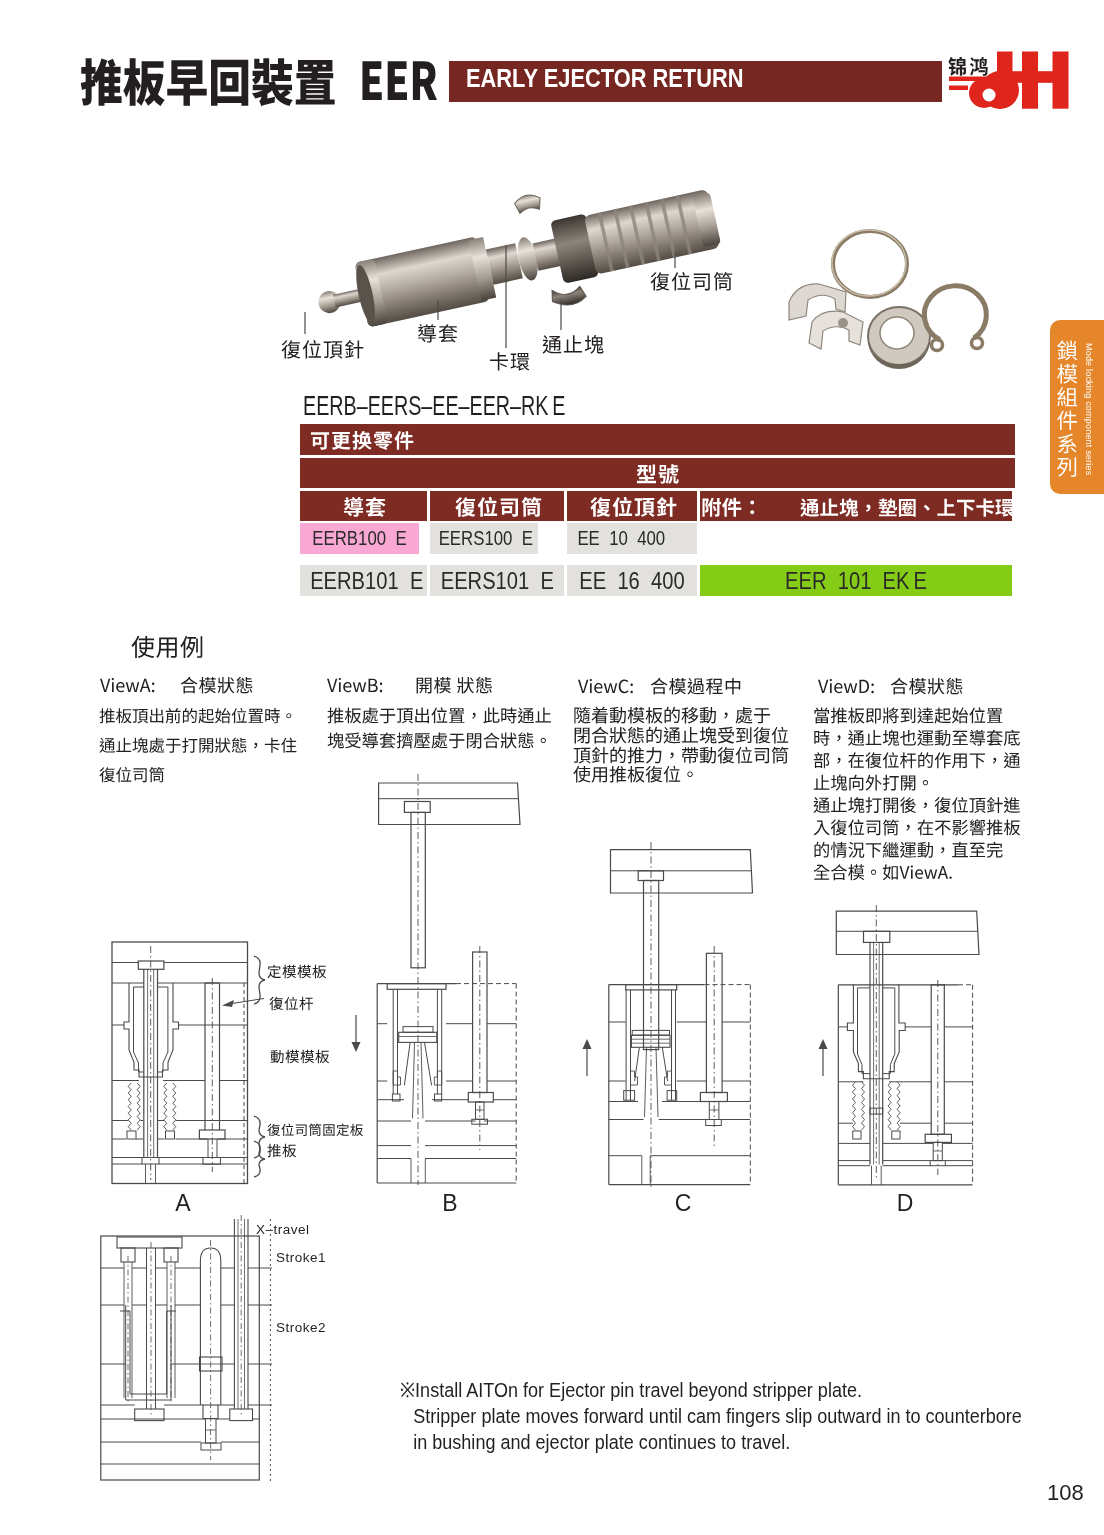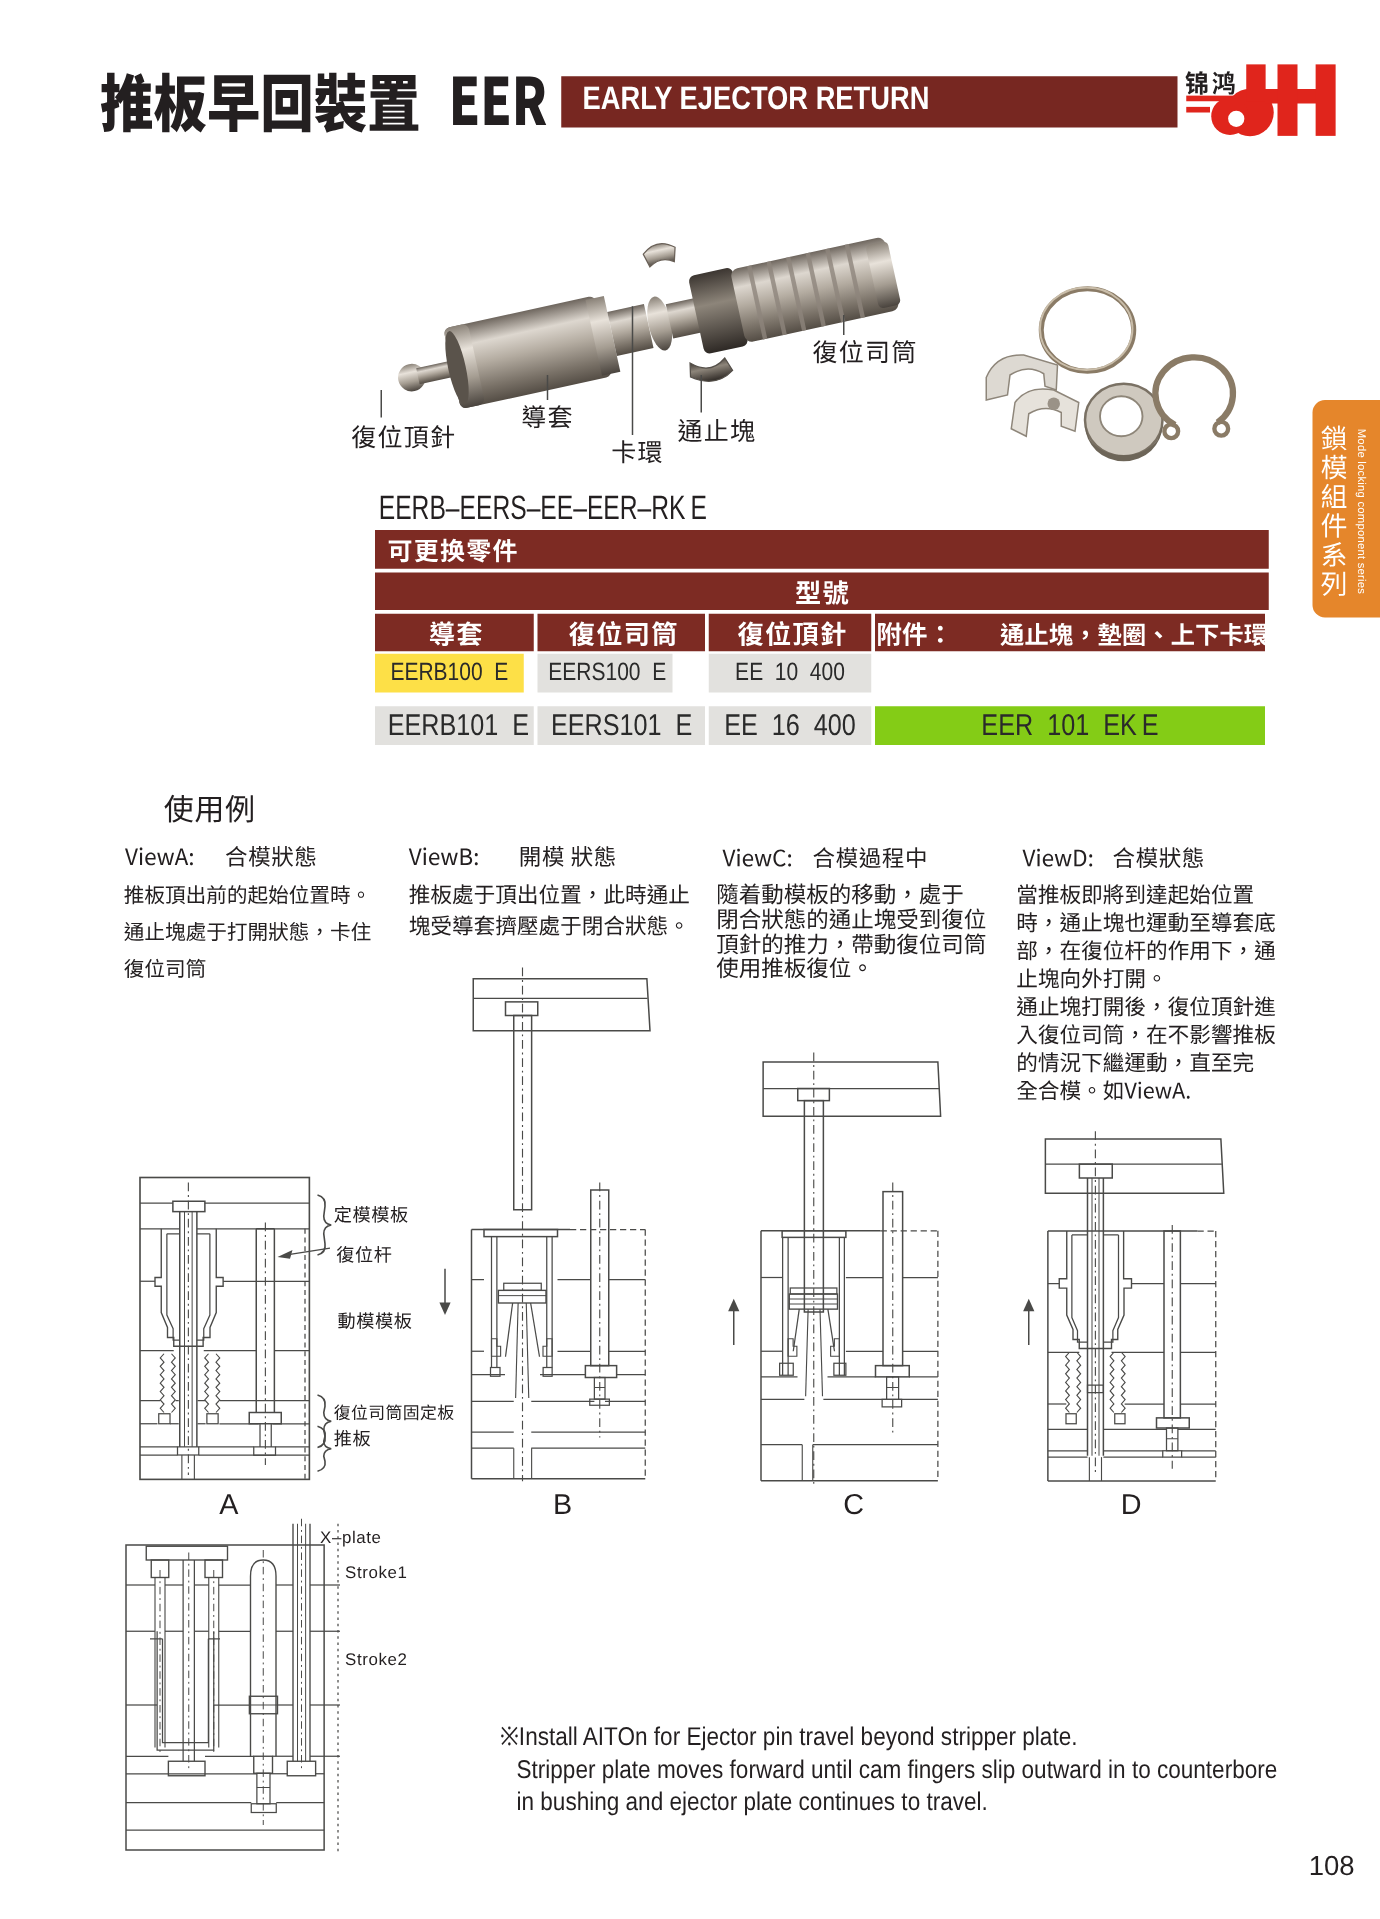"EERB100 E" div { background: #fde047 -> #f9a8d4 }
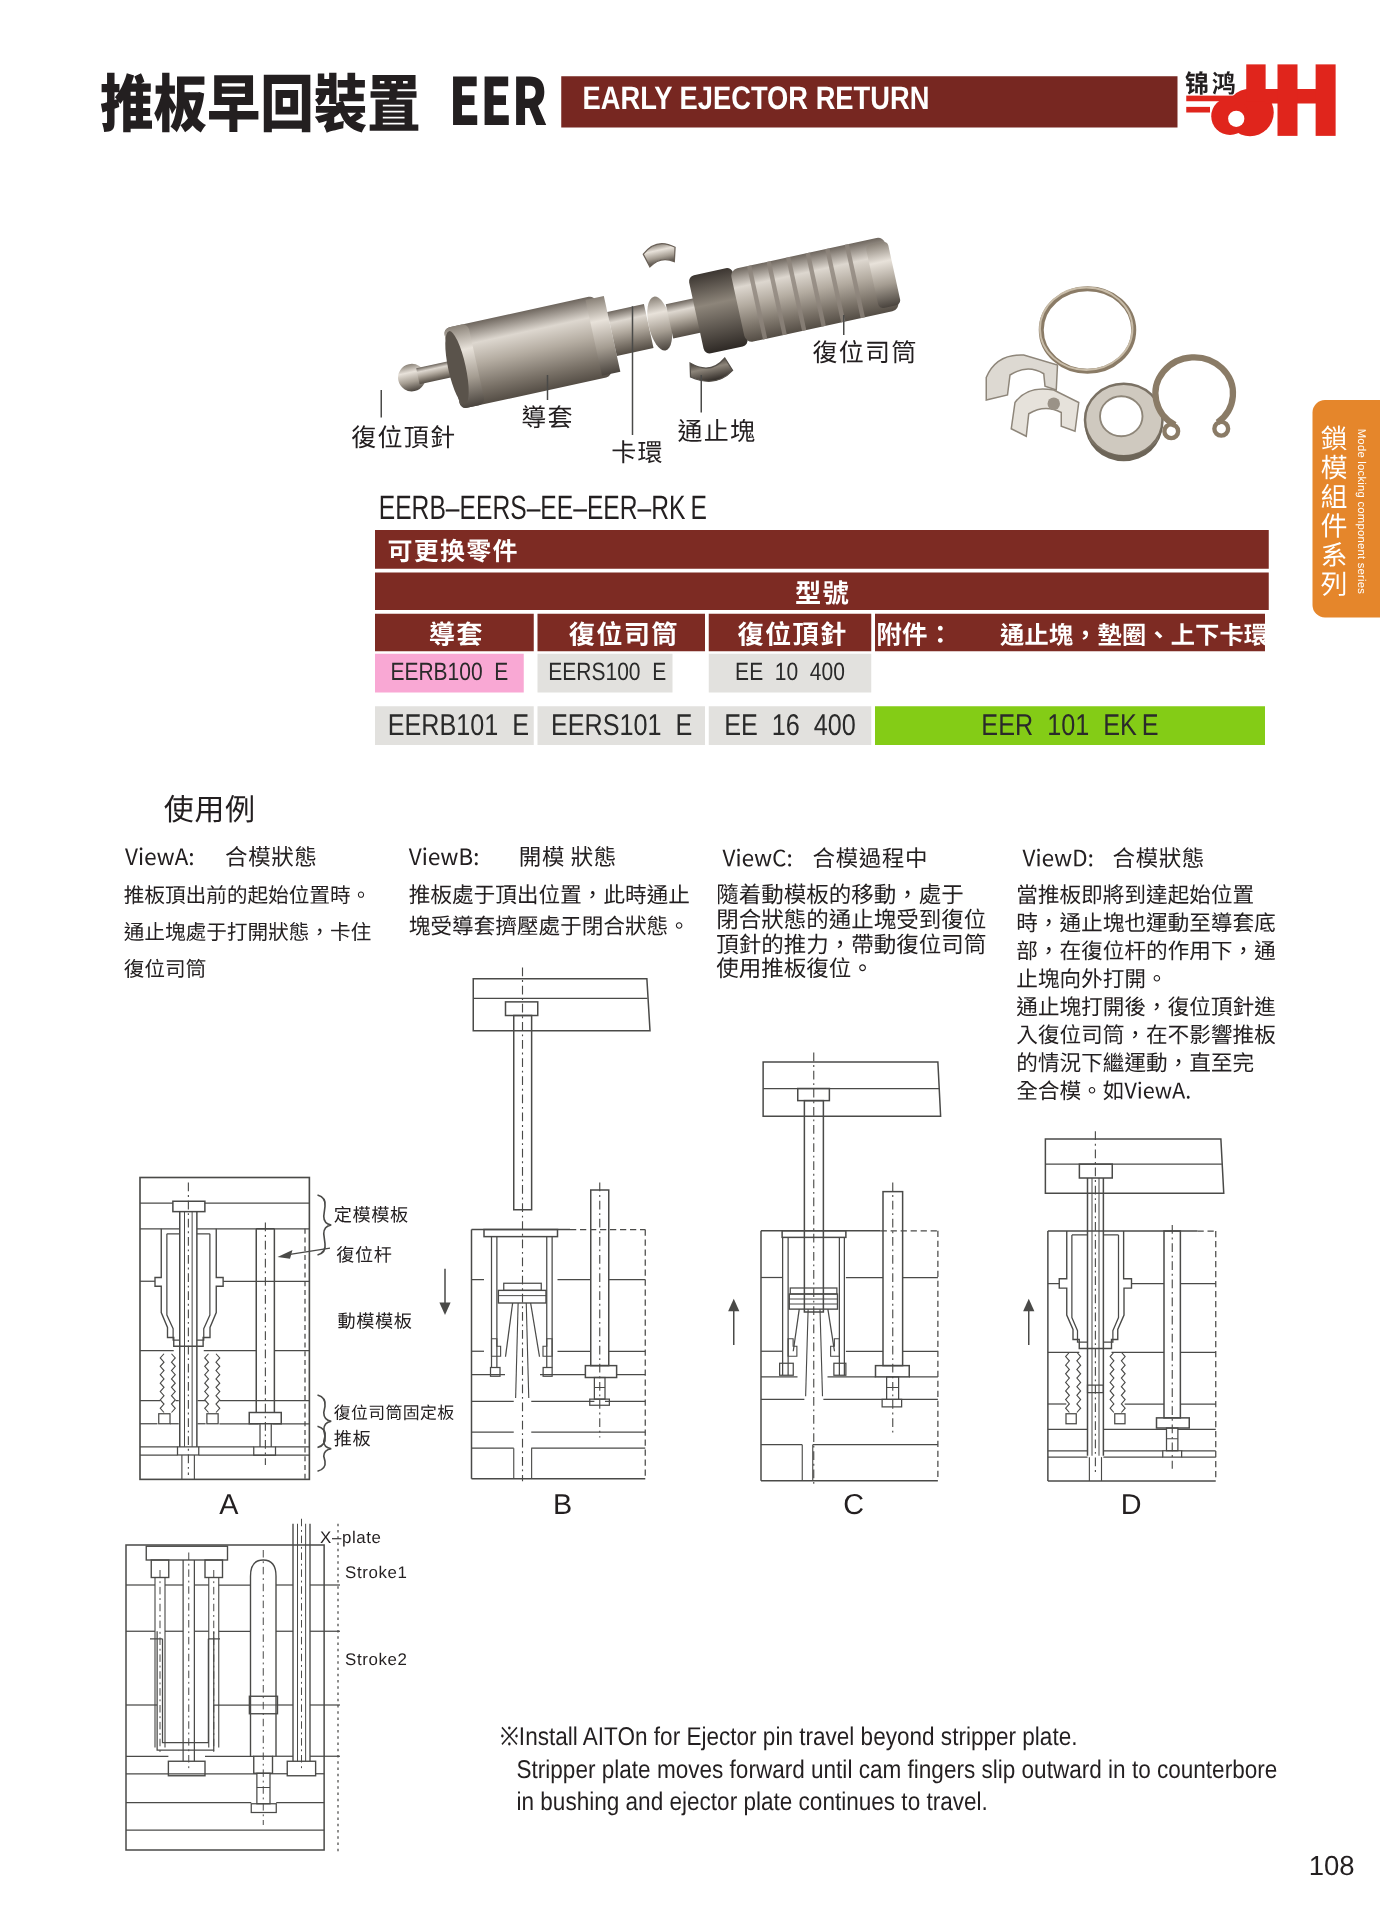"EE 10 400" div { text-align: center -> left }
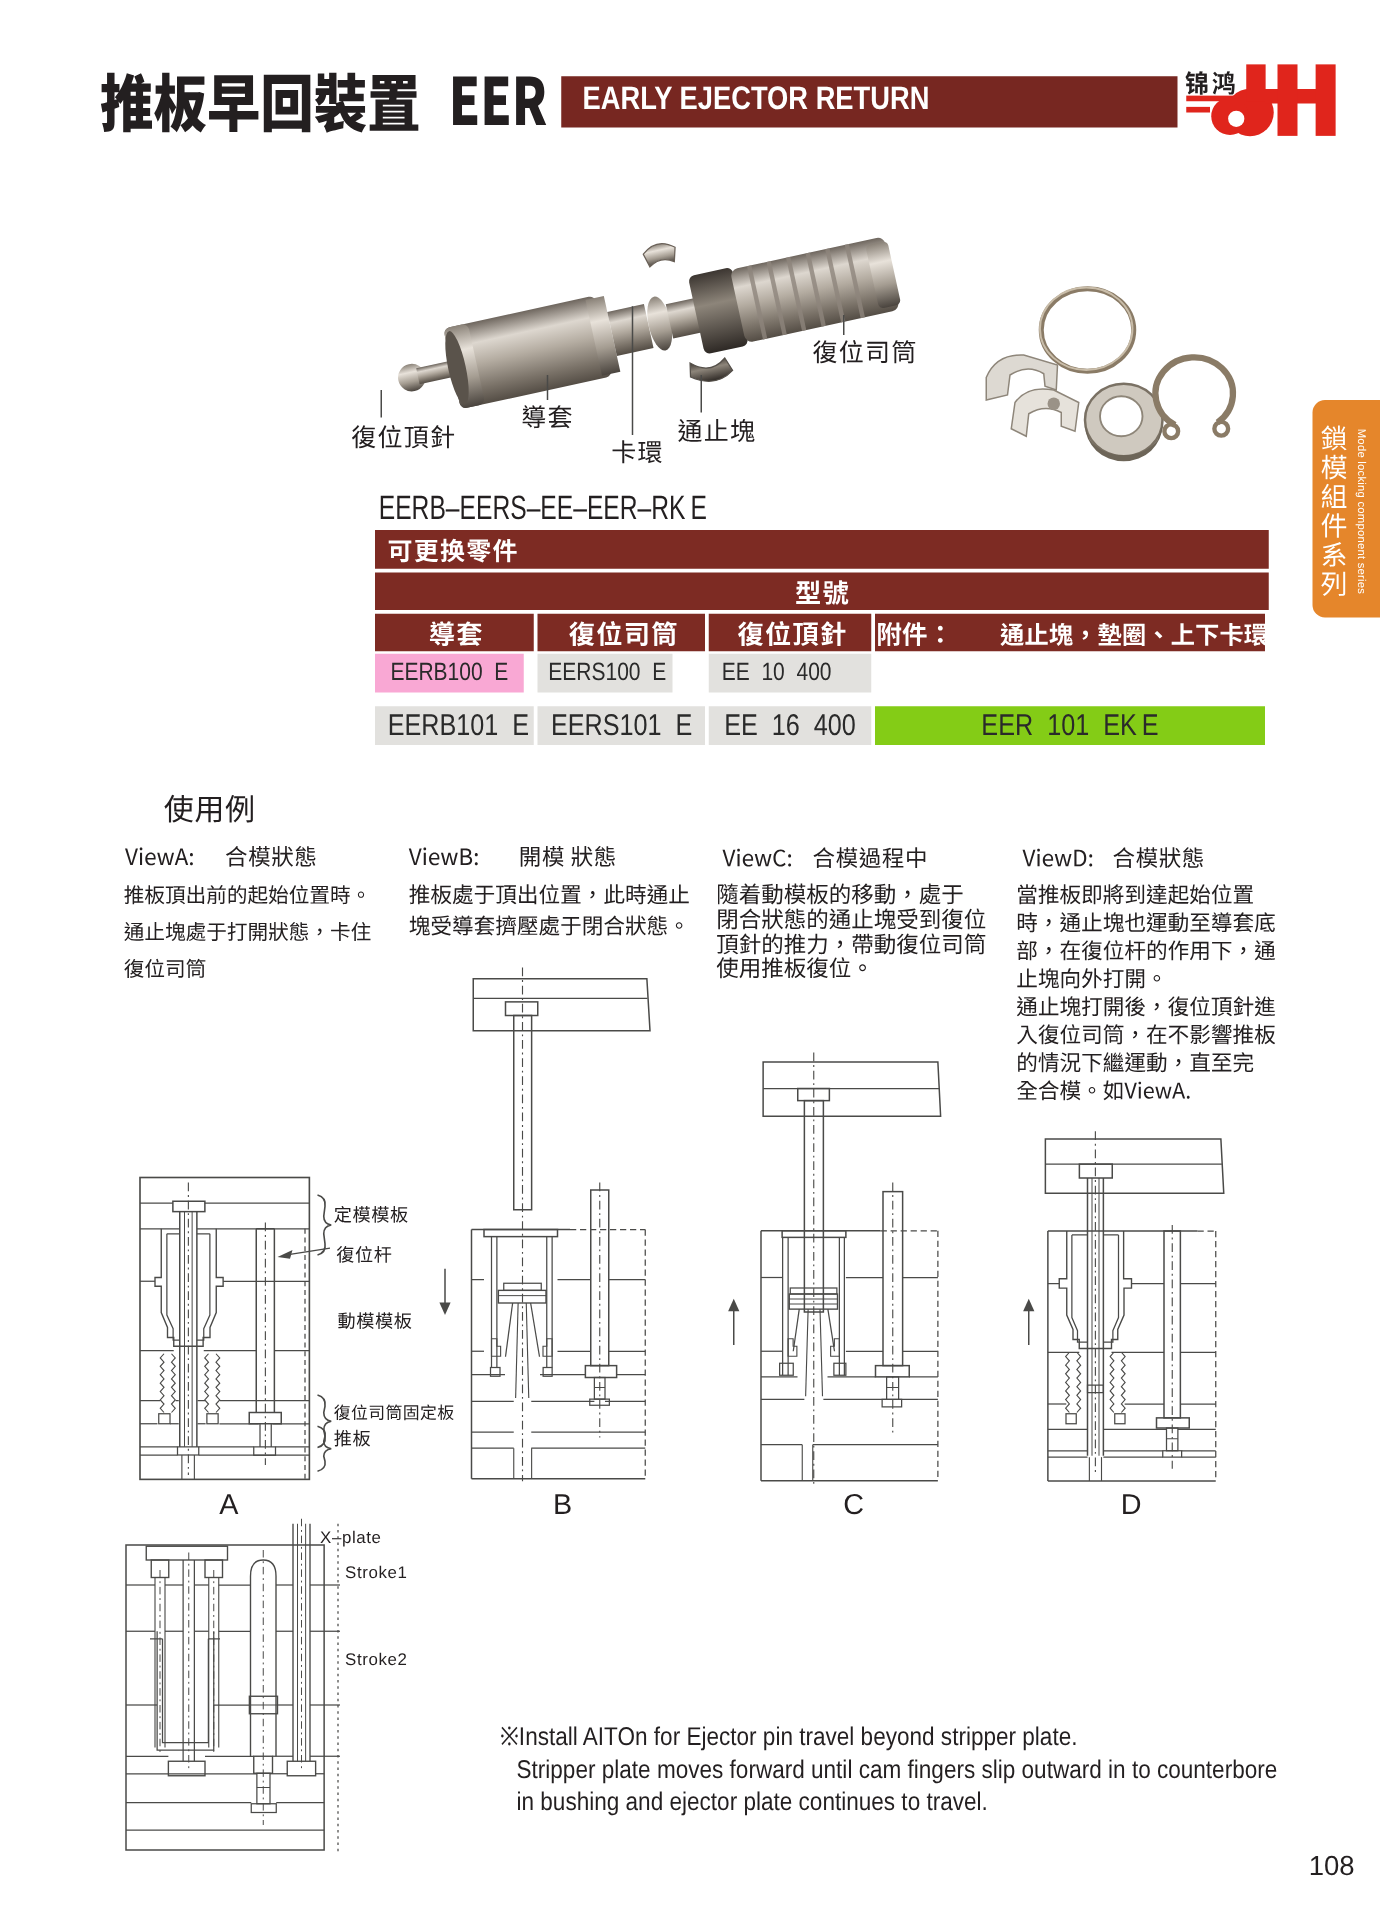"X–plate" div { text: plate -> travel }
